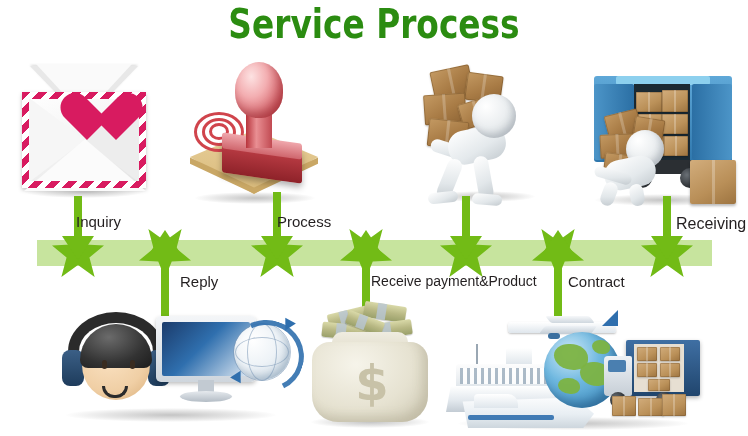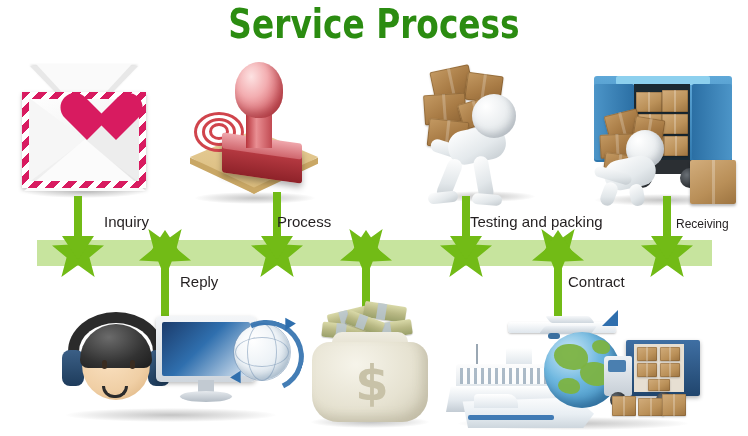"Inquiry" div.lbl { left: 104px -> 76px }
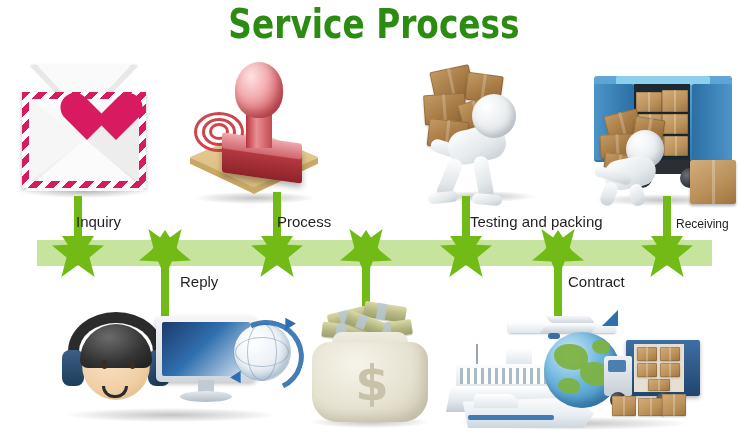"Testing and packing" div.lbl { html: <div>Testing and packing</div> -> none }
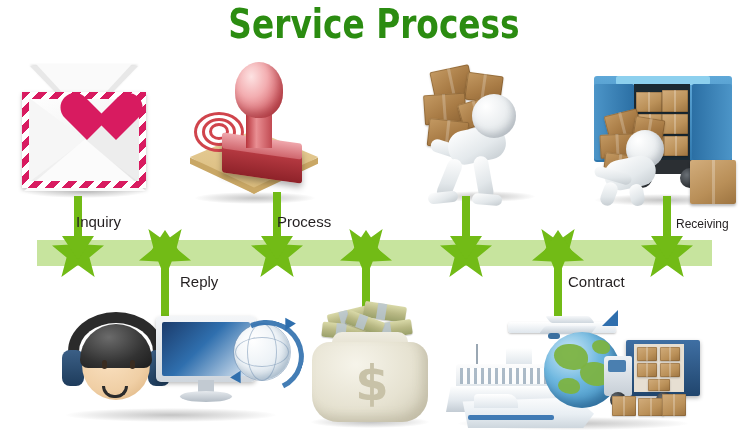"Receiving" div.lbl { font-size: 12px -> 16px }
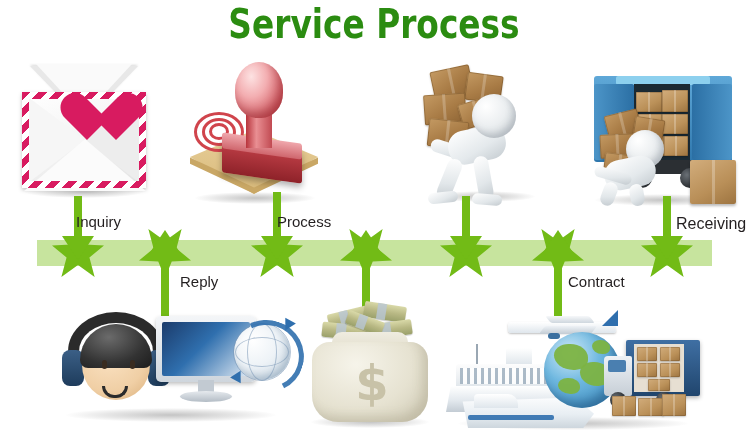"Receive payment&Product" div.lbl { html: none -> <div>Receive payment&amp;Product</div> }
